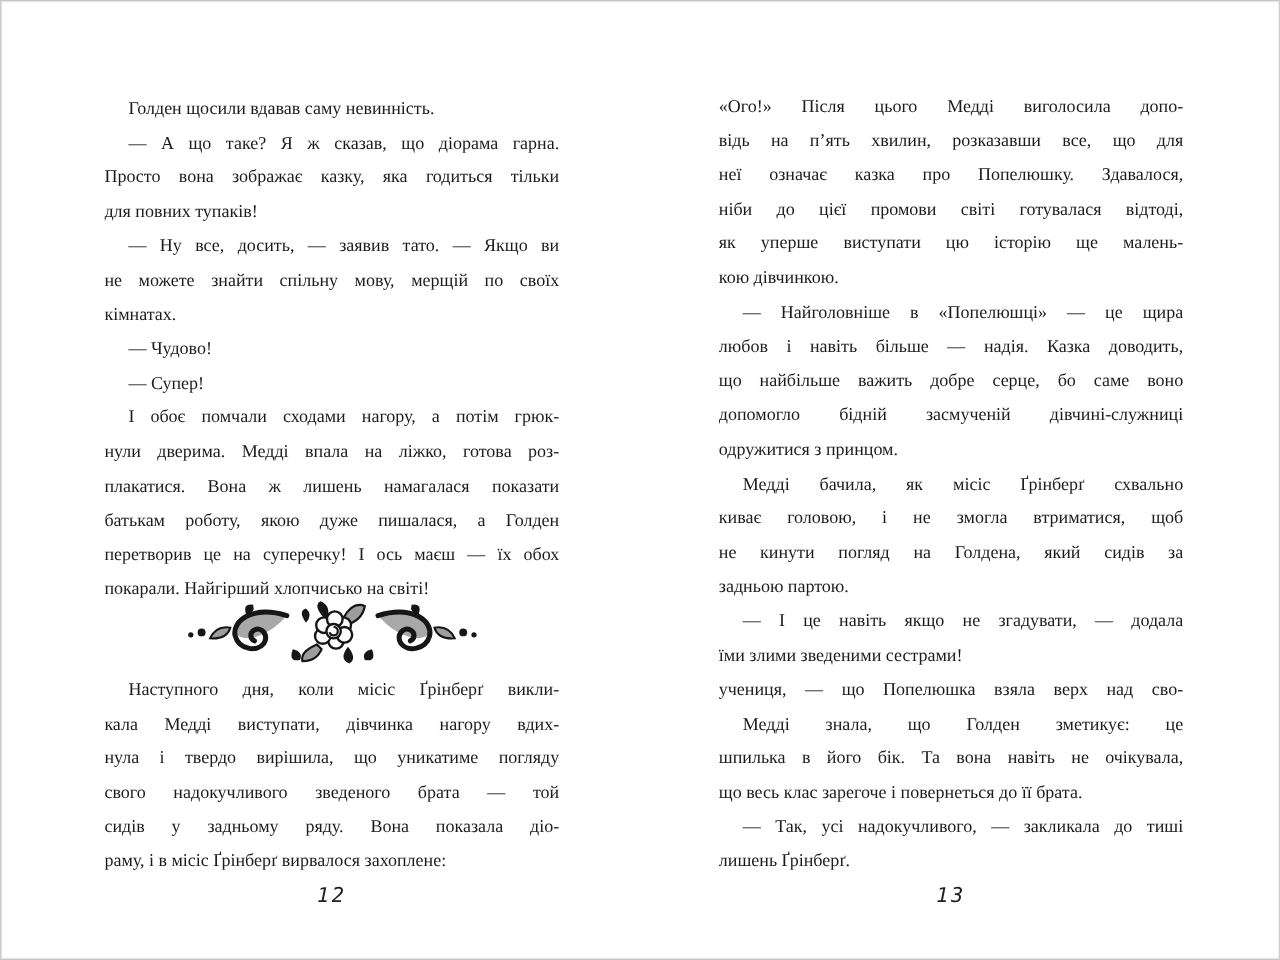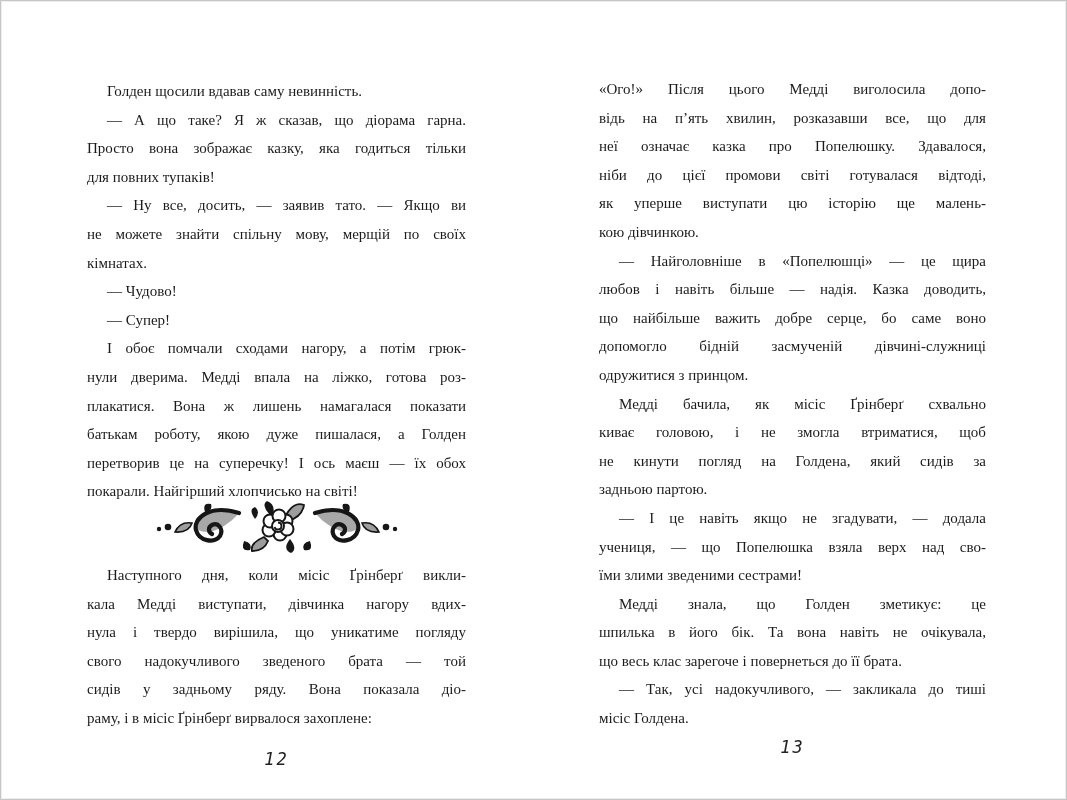"учениця, — що Попелюшка взяла" div.line { order: before "їми злими зведеними сестрами!" -> after "їми злими зведеними сестрами!" }
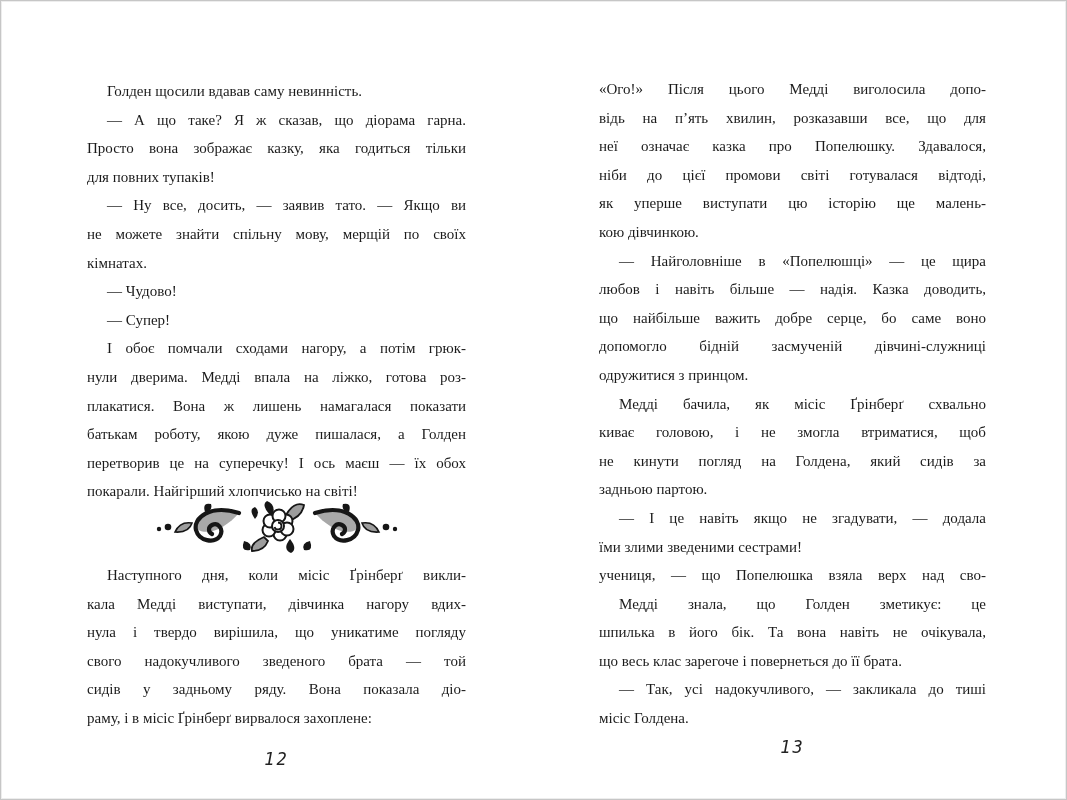"місіс Голдена." div.line { text: місіс Голдена -> лишень Ґрінберґ }
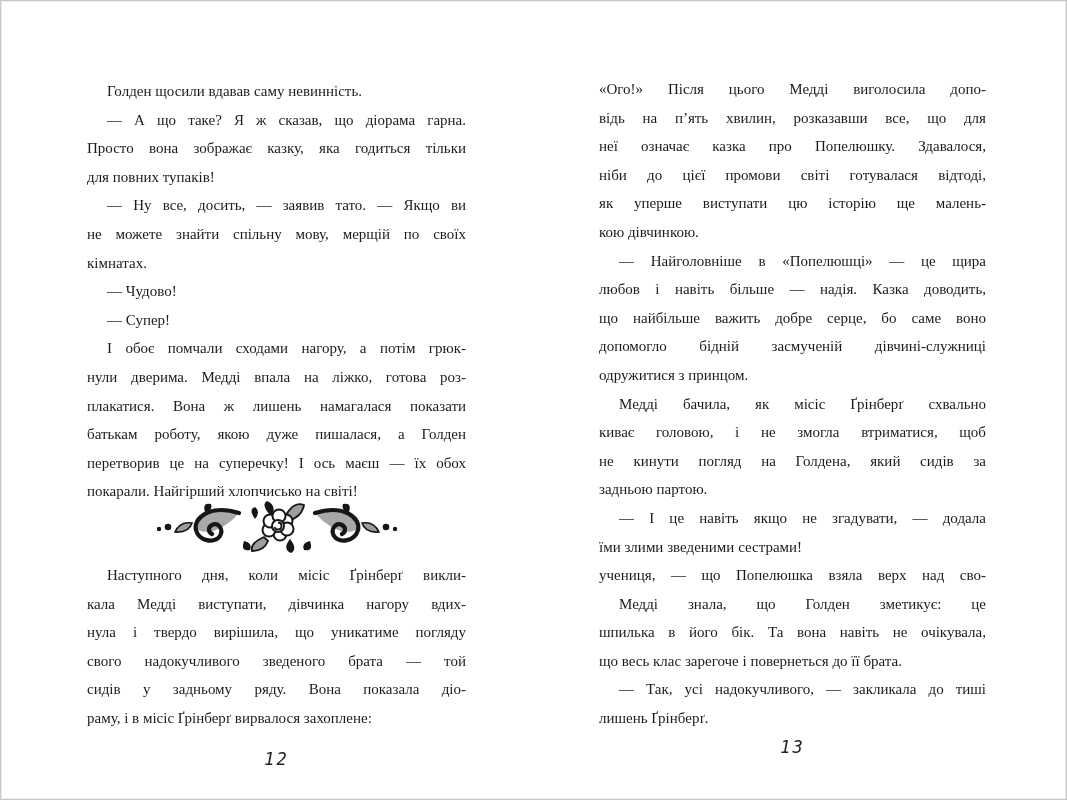"12" .pagenum-left { margin-top: 12px -> none }
